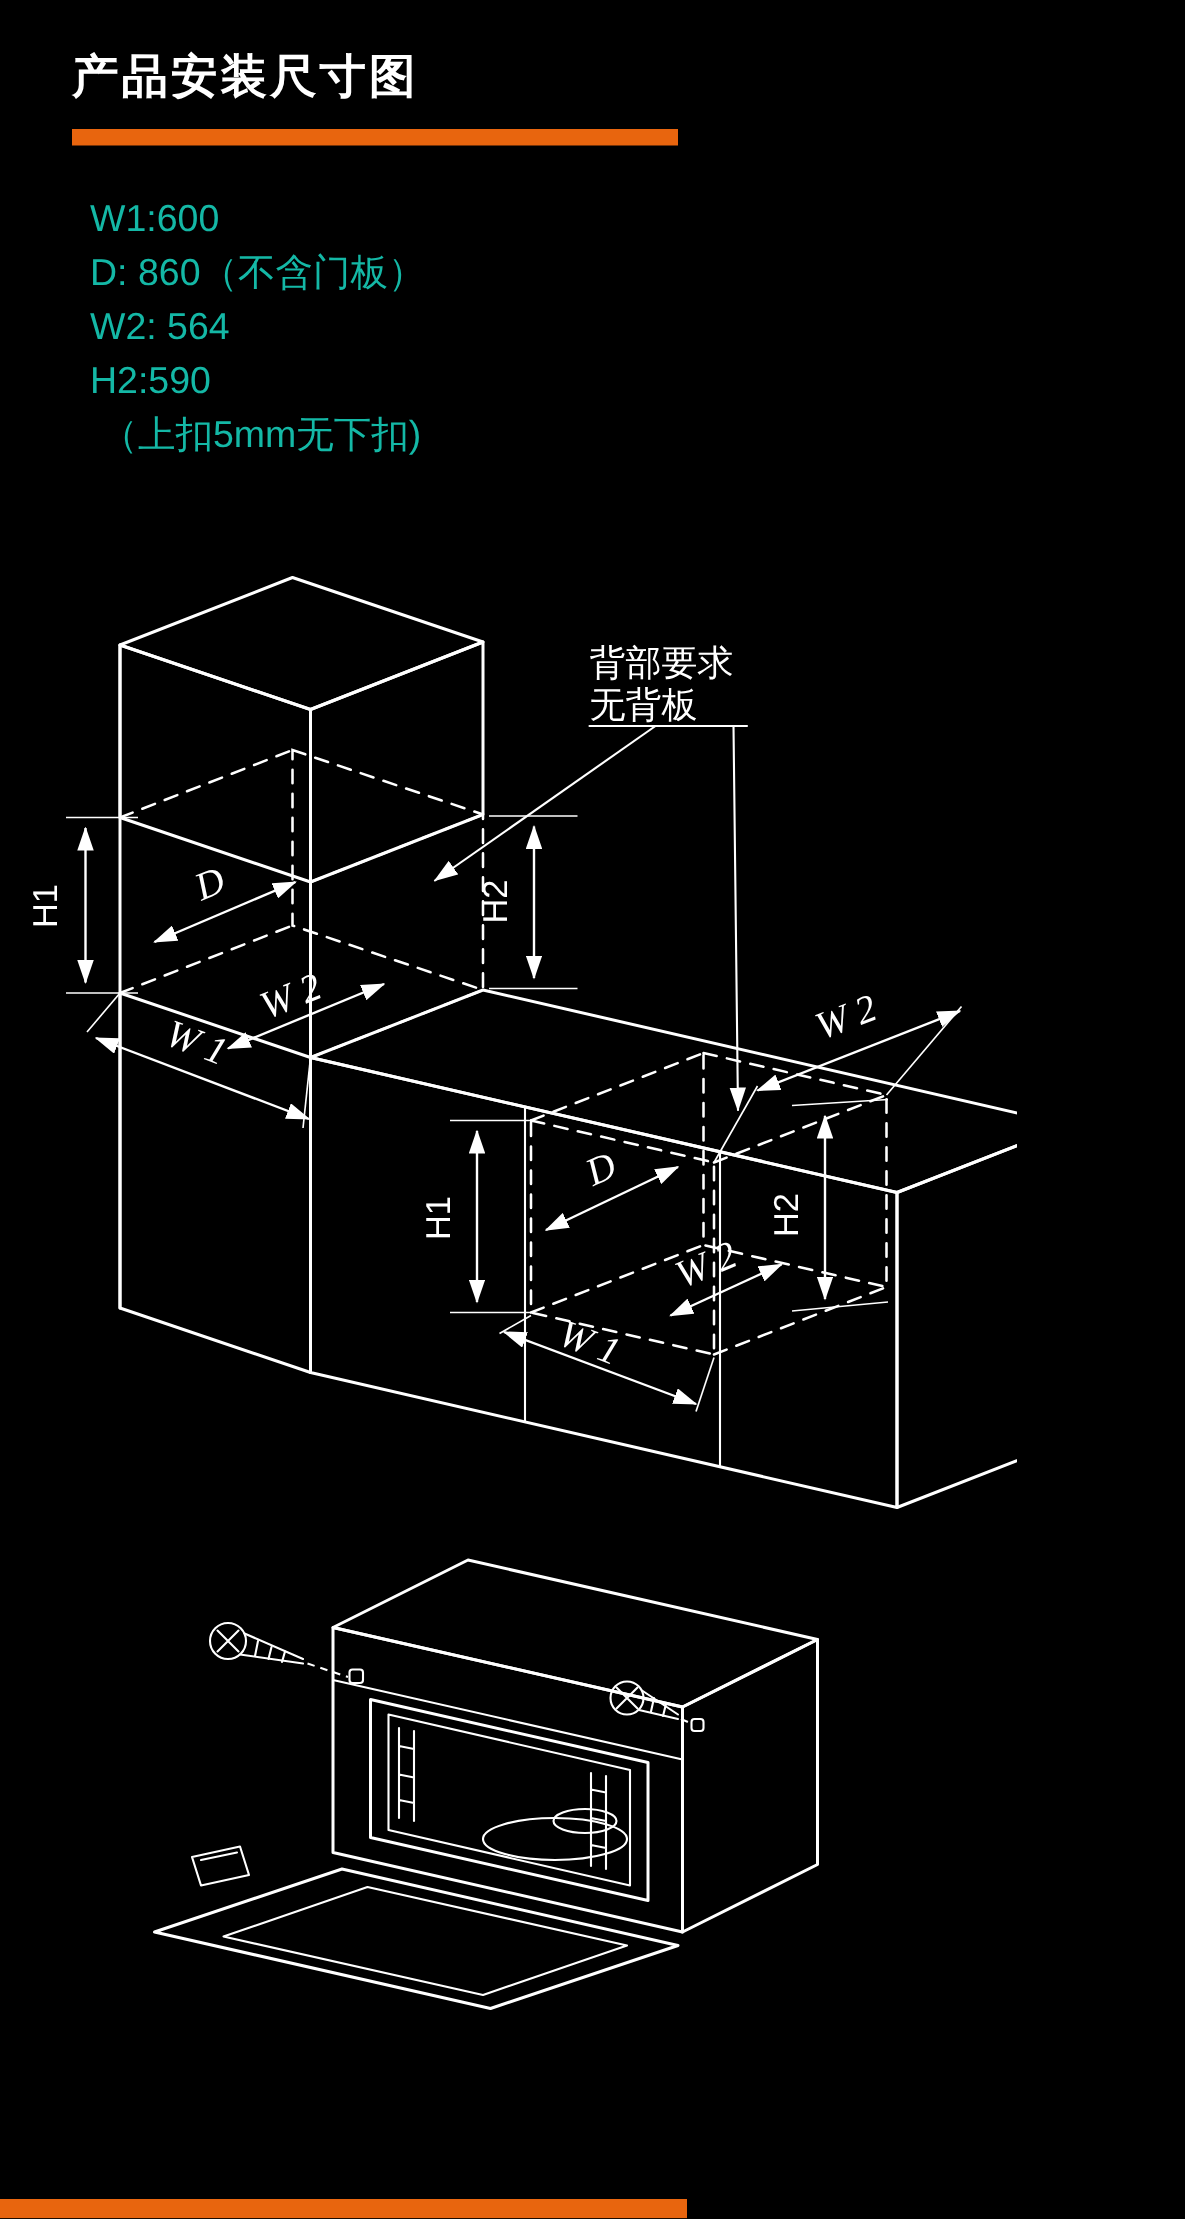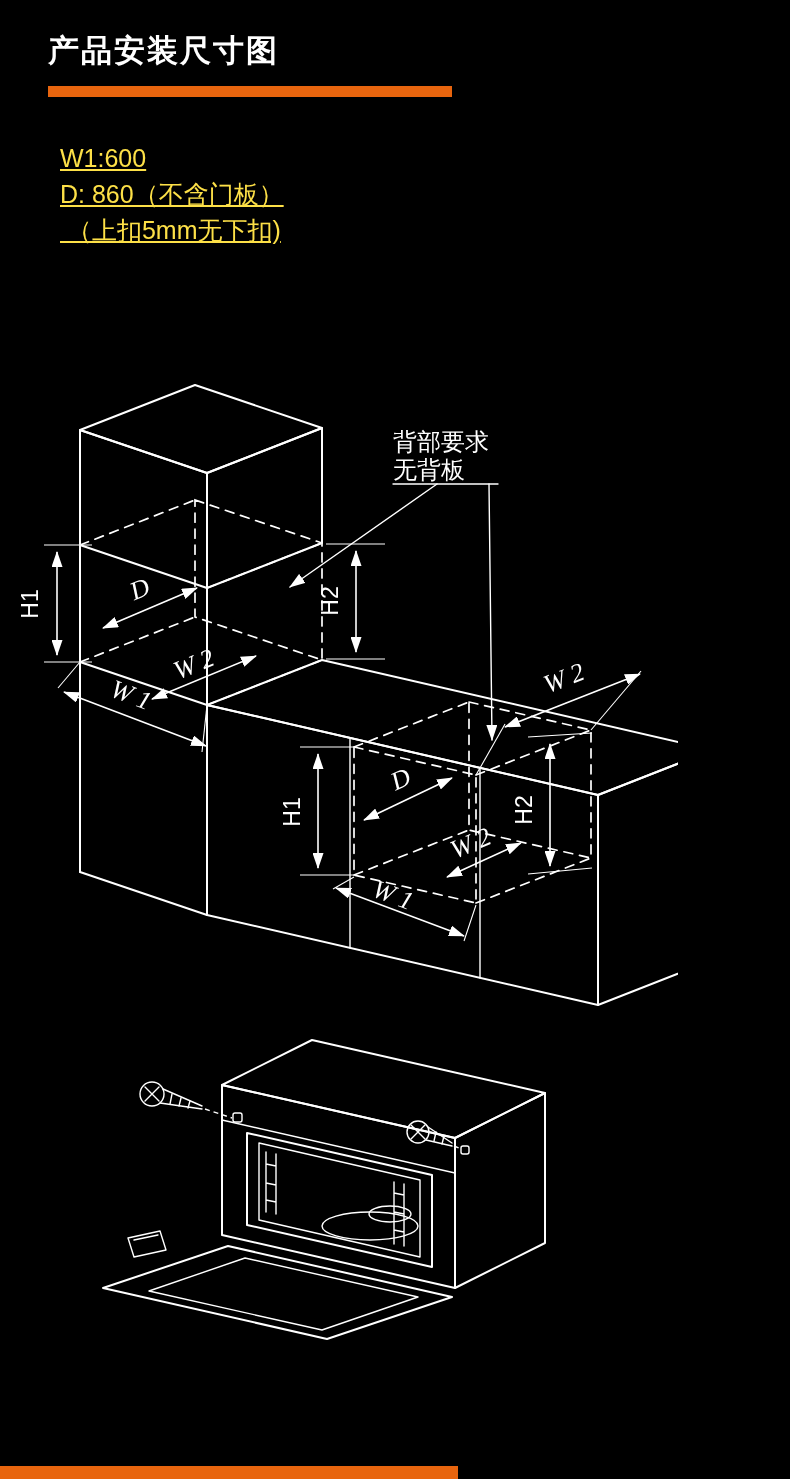"W1:600" .specs { color: #fde047 -> #14b8a6; text-decoration: underline -> none; top: 140px -> 128px }
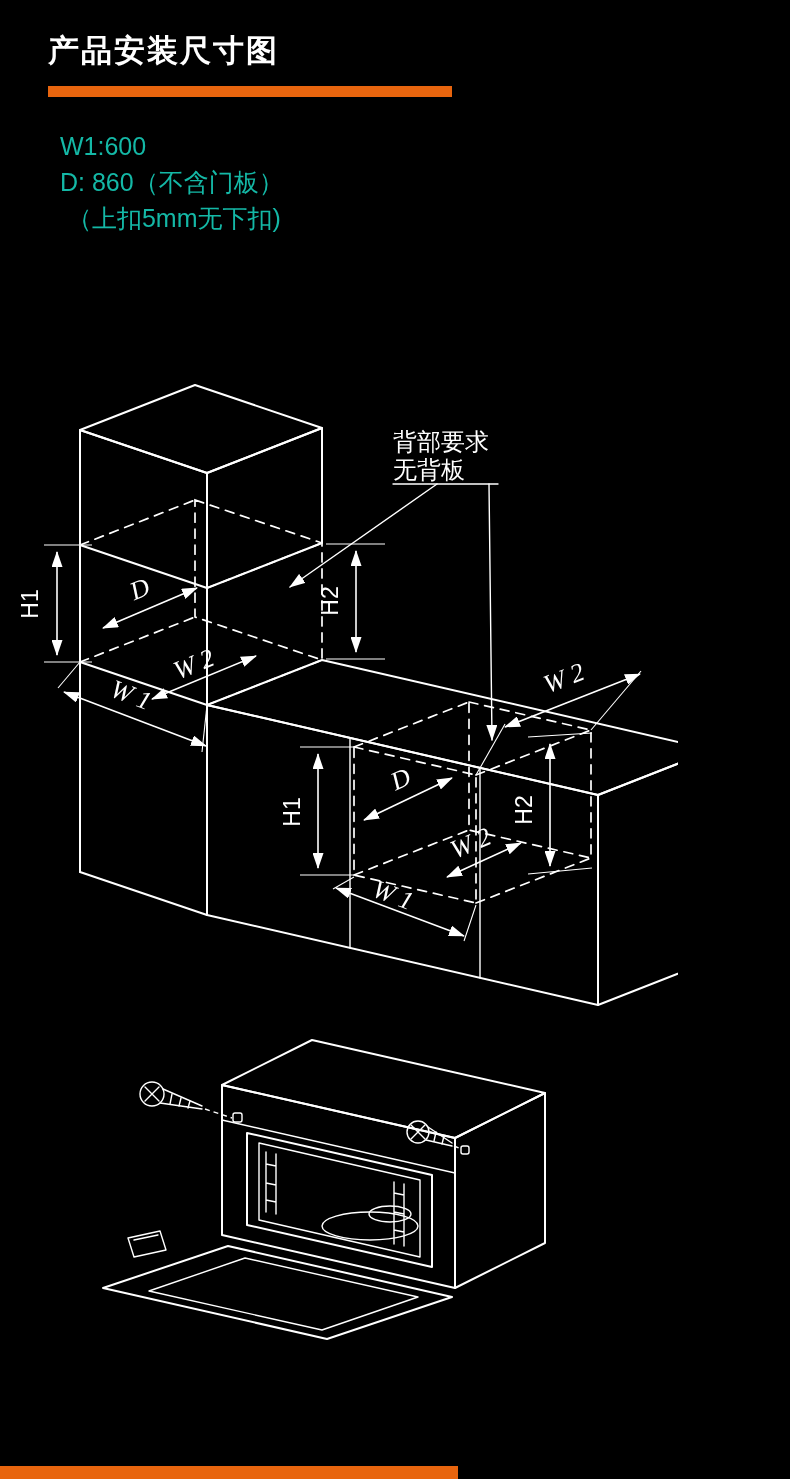"W2: 564" div.spec-line { html: none -> <div>W2: 564</div> }
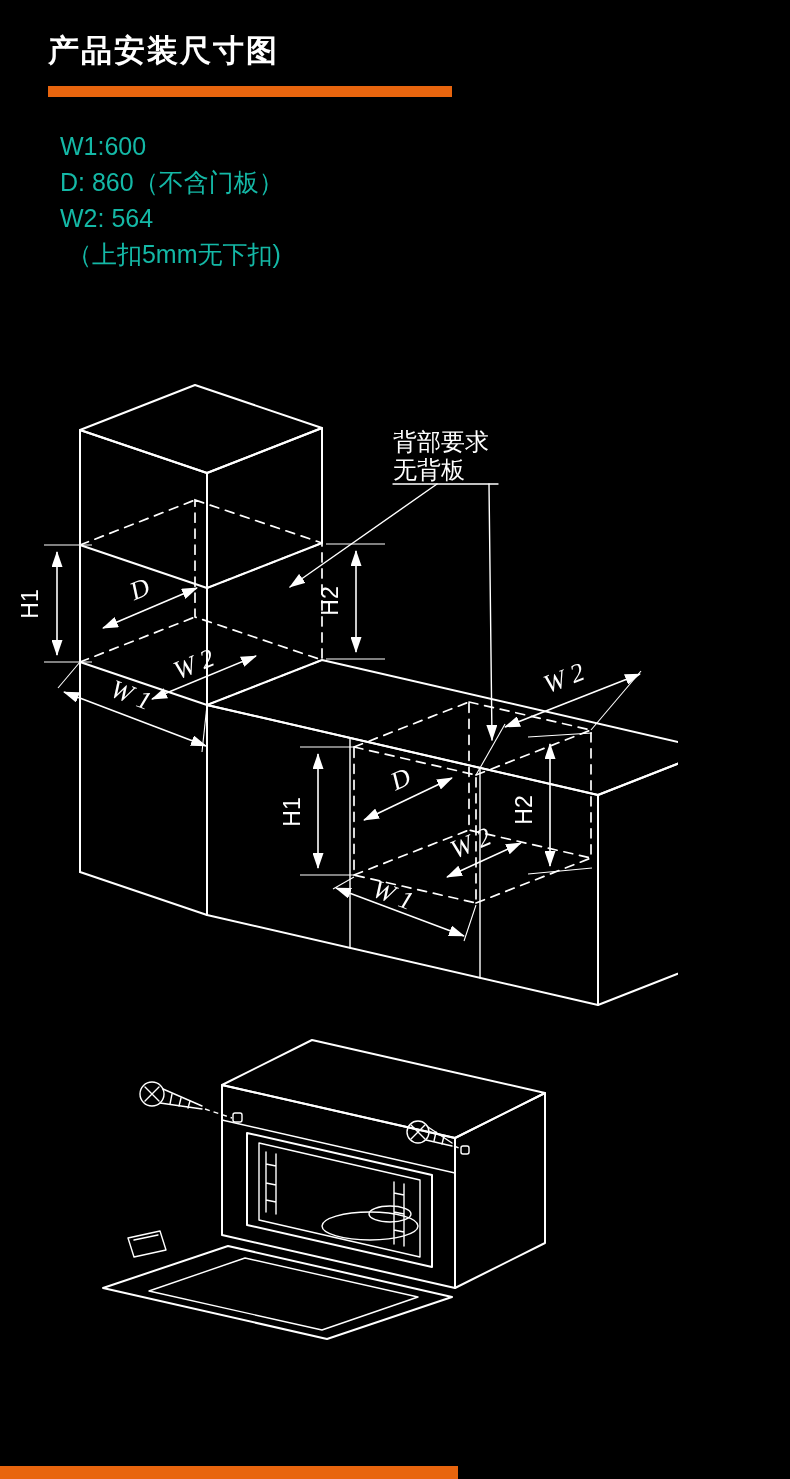"H2:590" div.spec-line { html: none -> <div>H2:590</div> }
